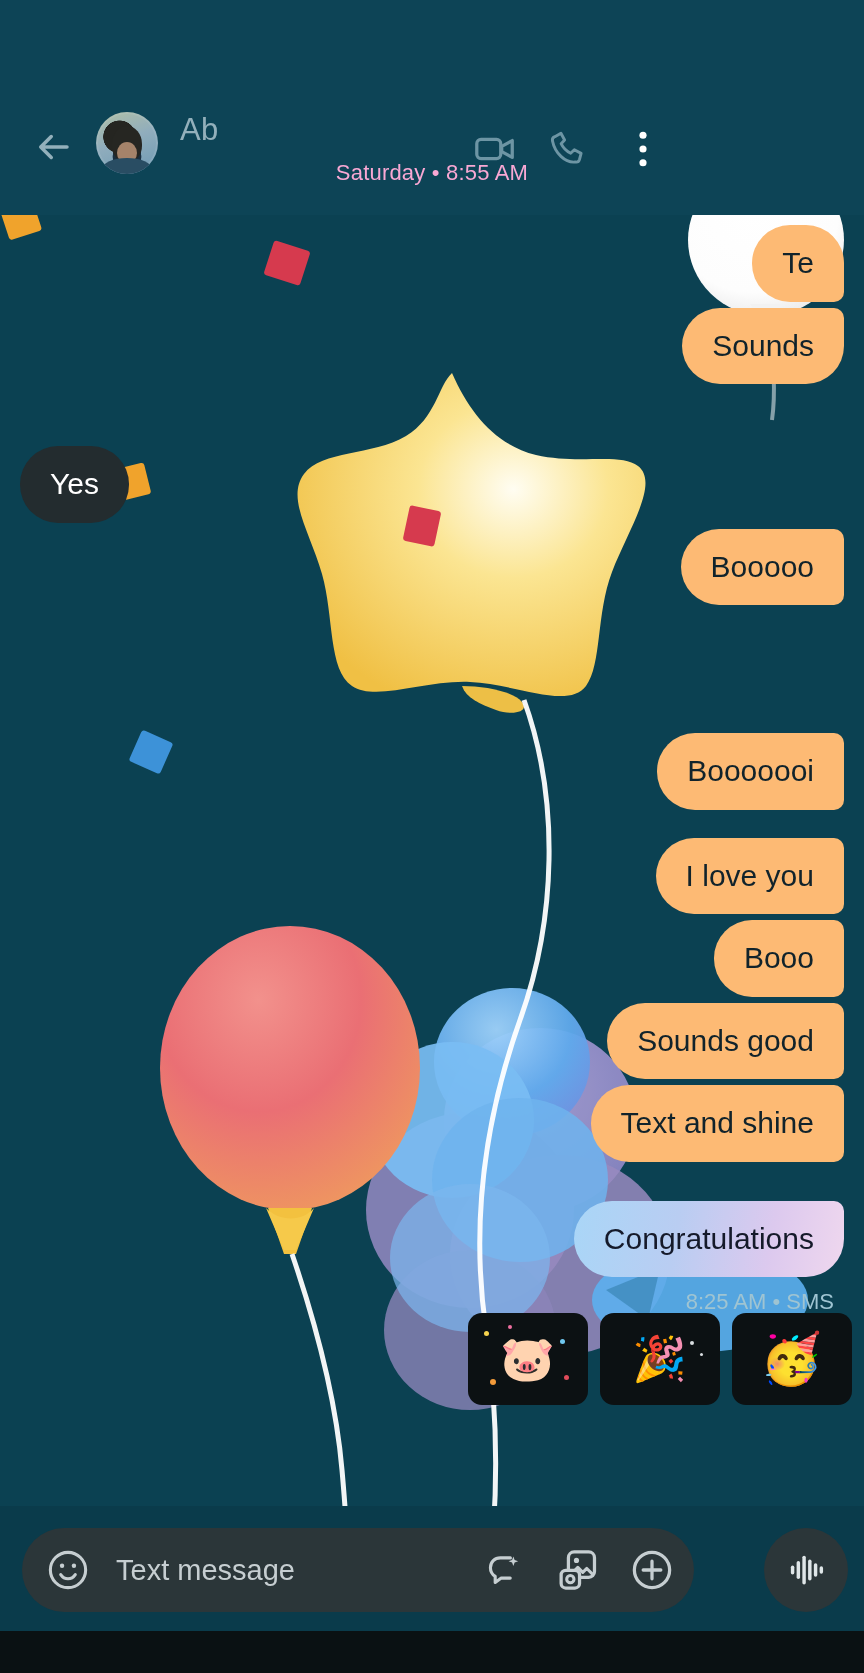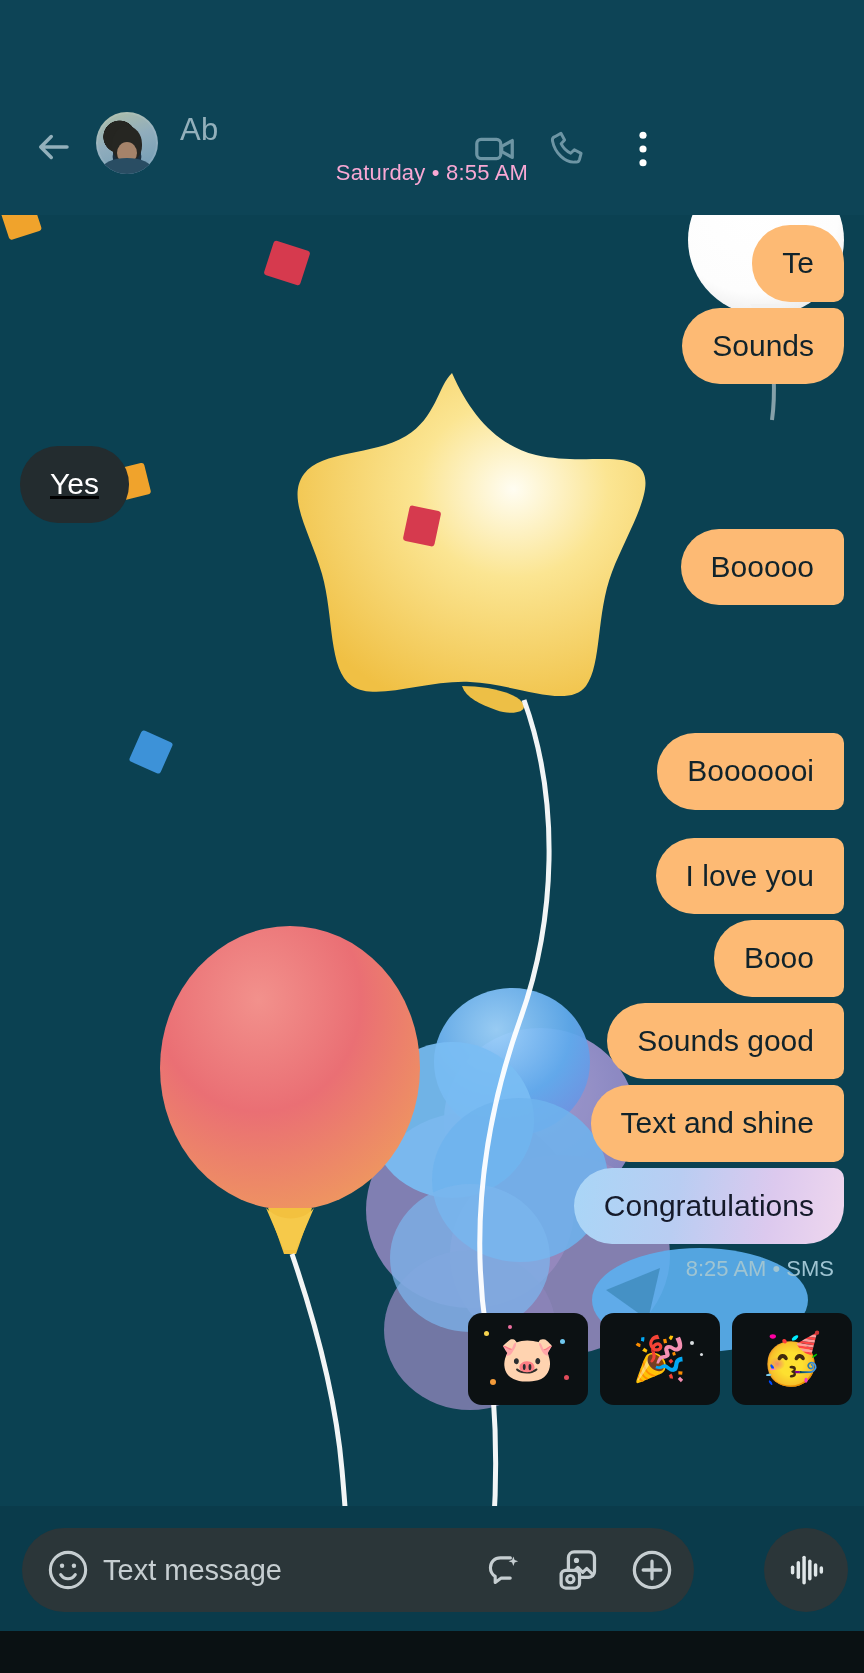"Yes" div.row { text-decoration: underline -> none }
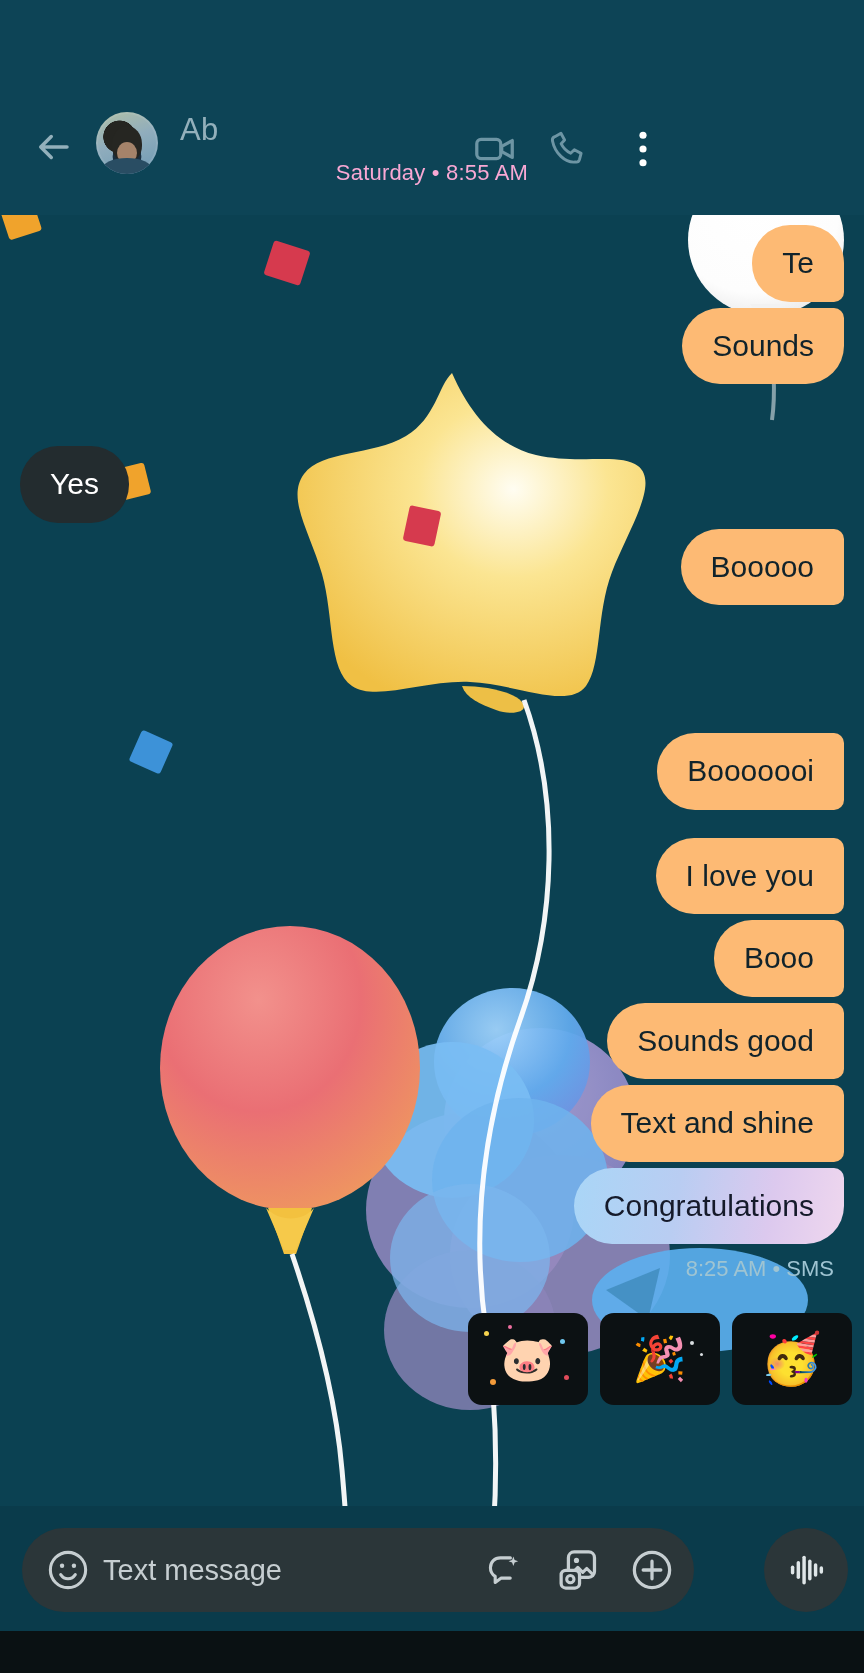"Congratulations" .bubble.grad { margin-top: none -> 33px }
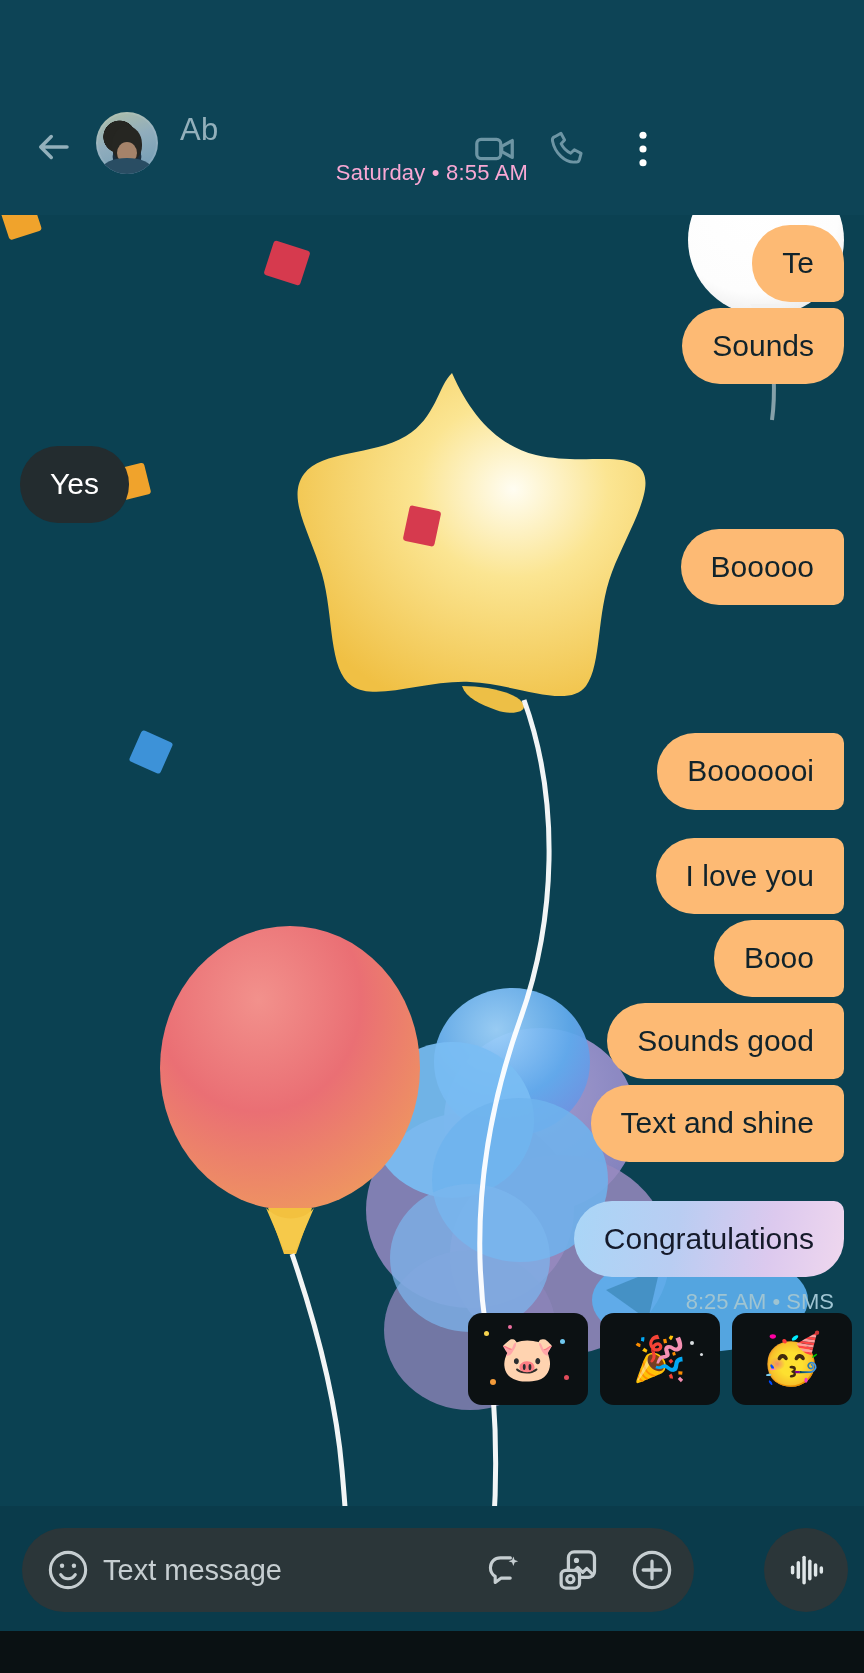"Text message" .ph { margin-left: 3px -> 16px }
